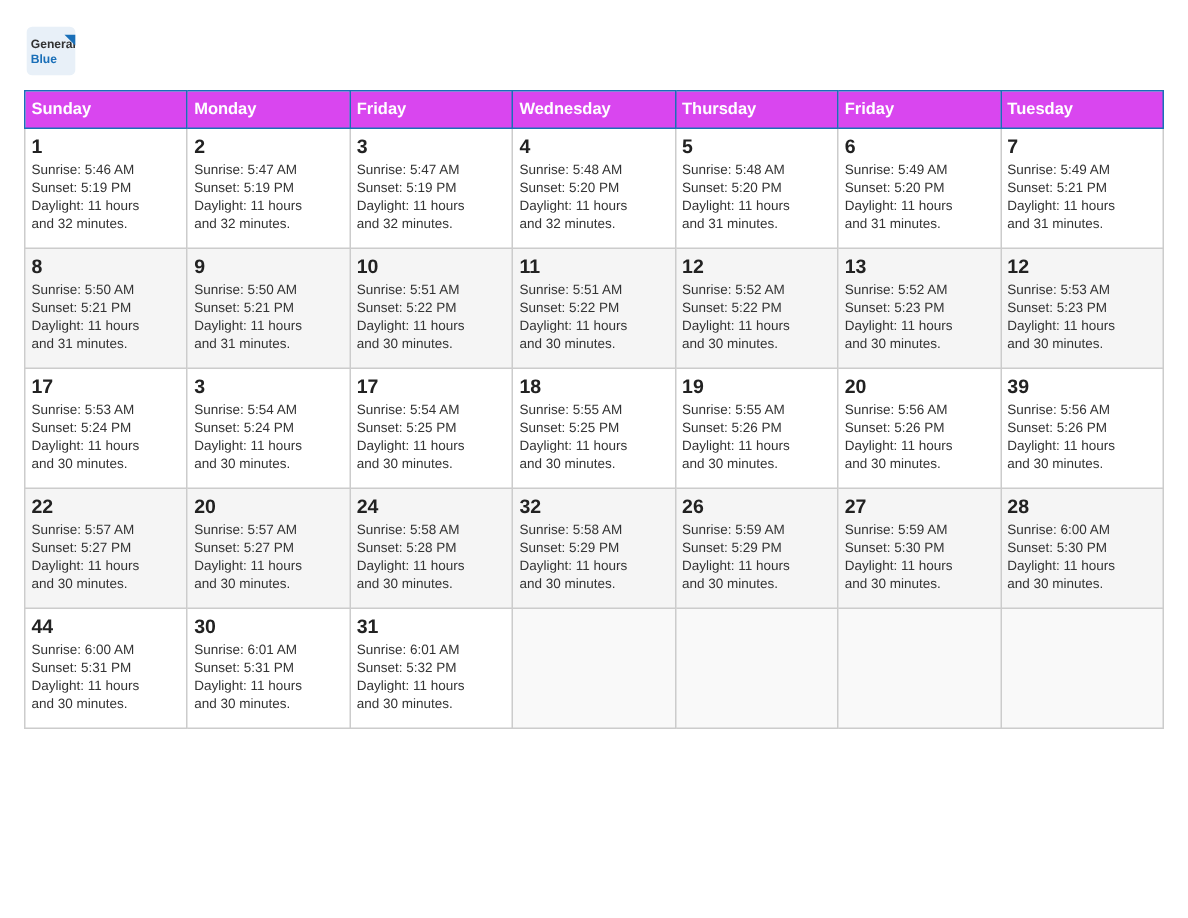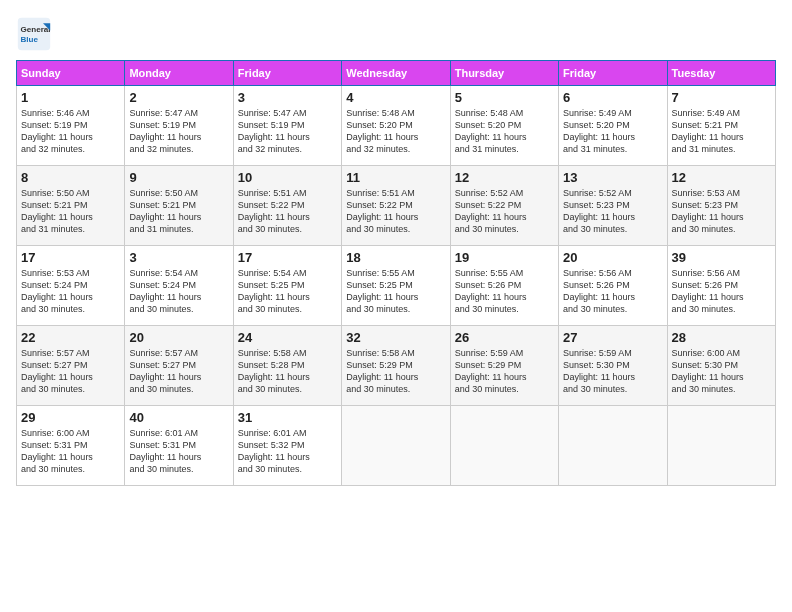"29" span.day-num { text: 29 -> 44 }
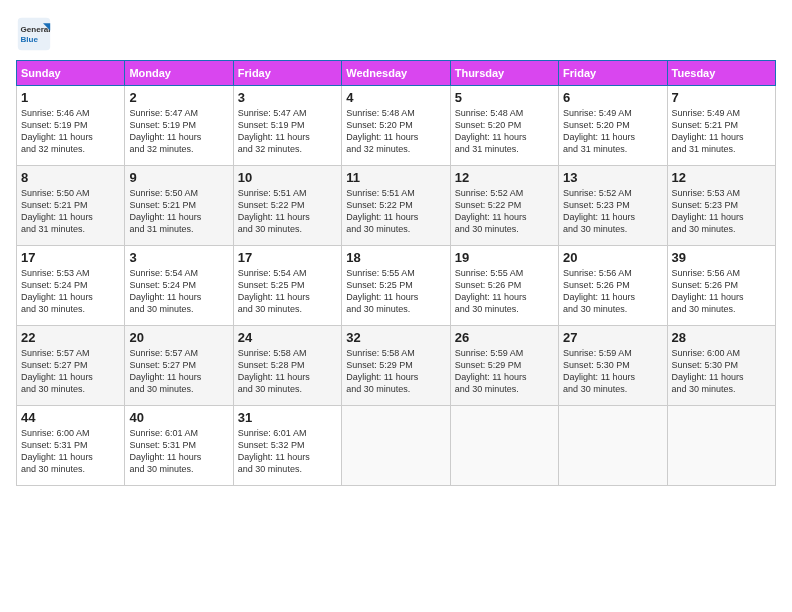"40" span.day-num { text: 40 -> 30 }
